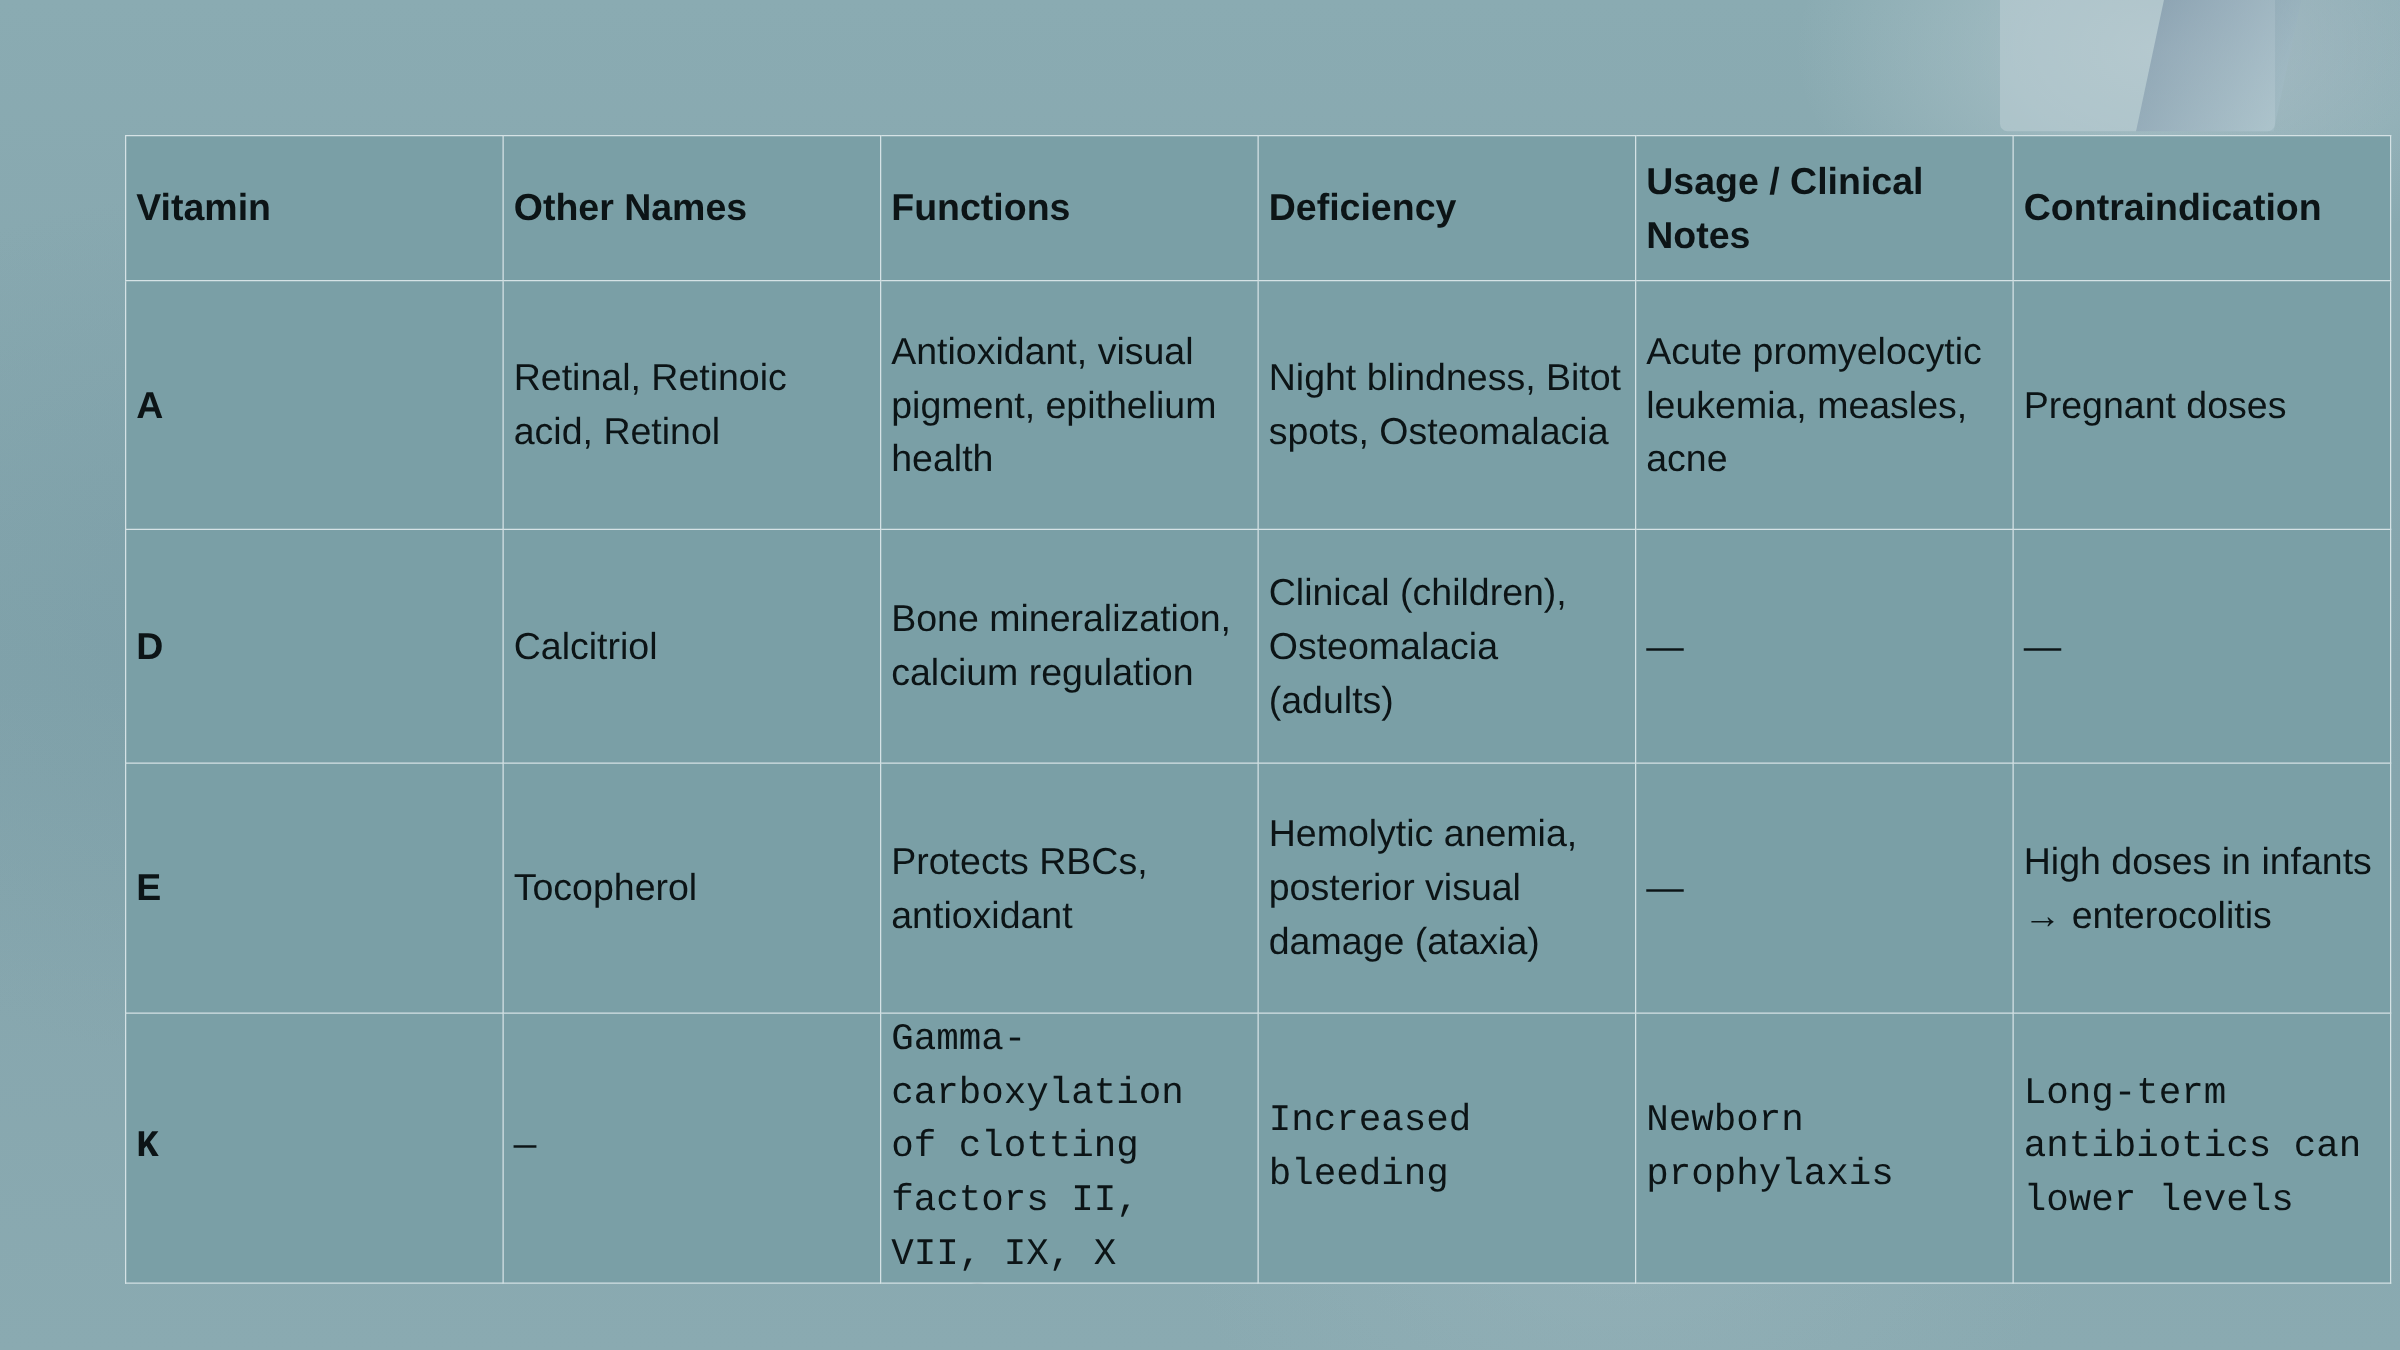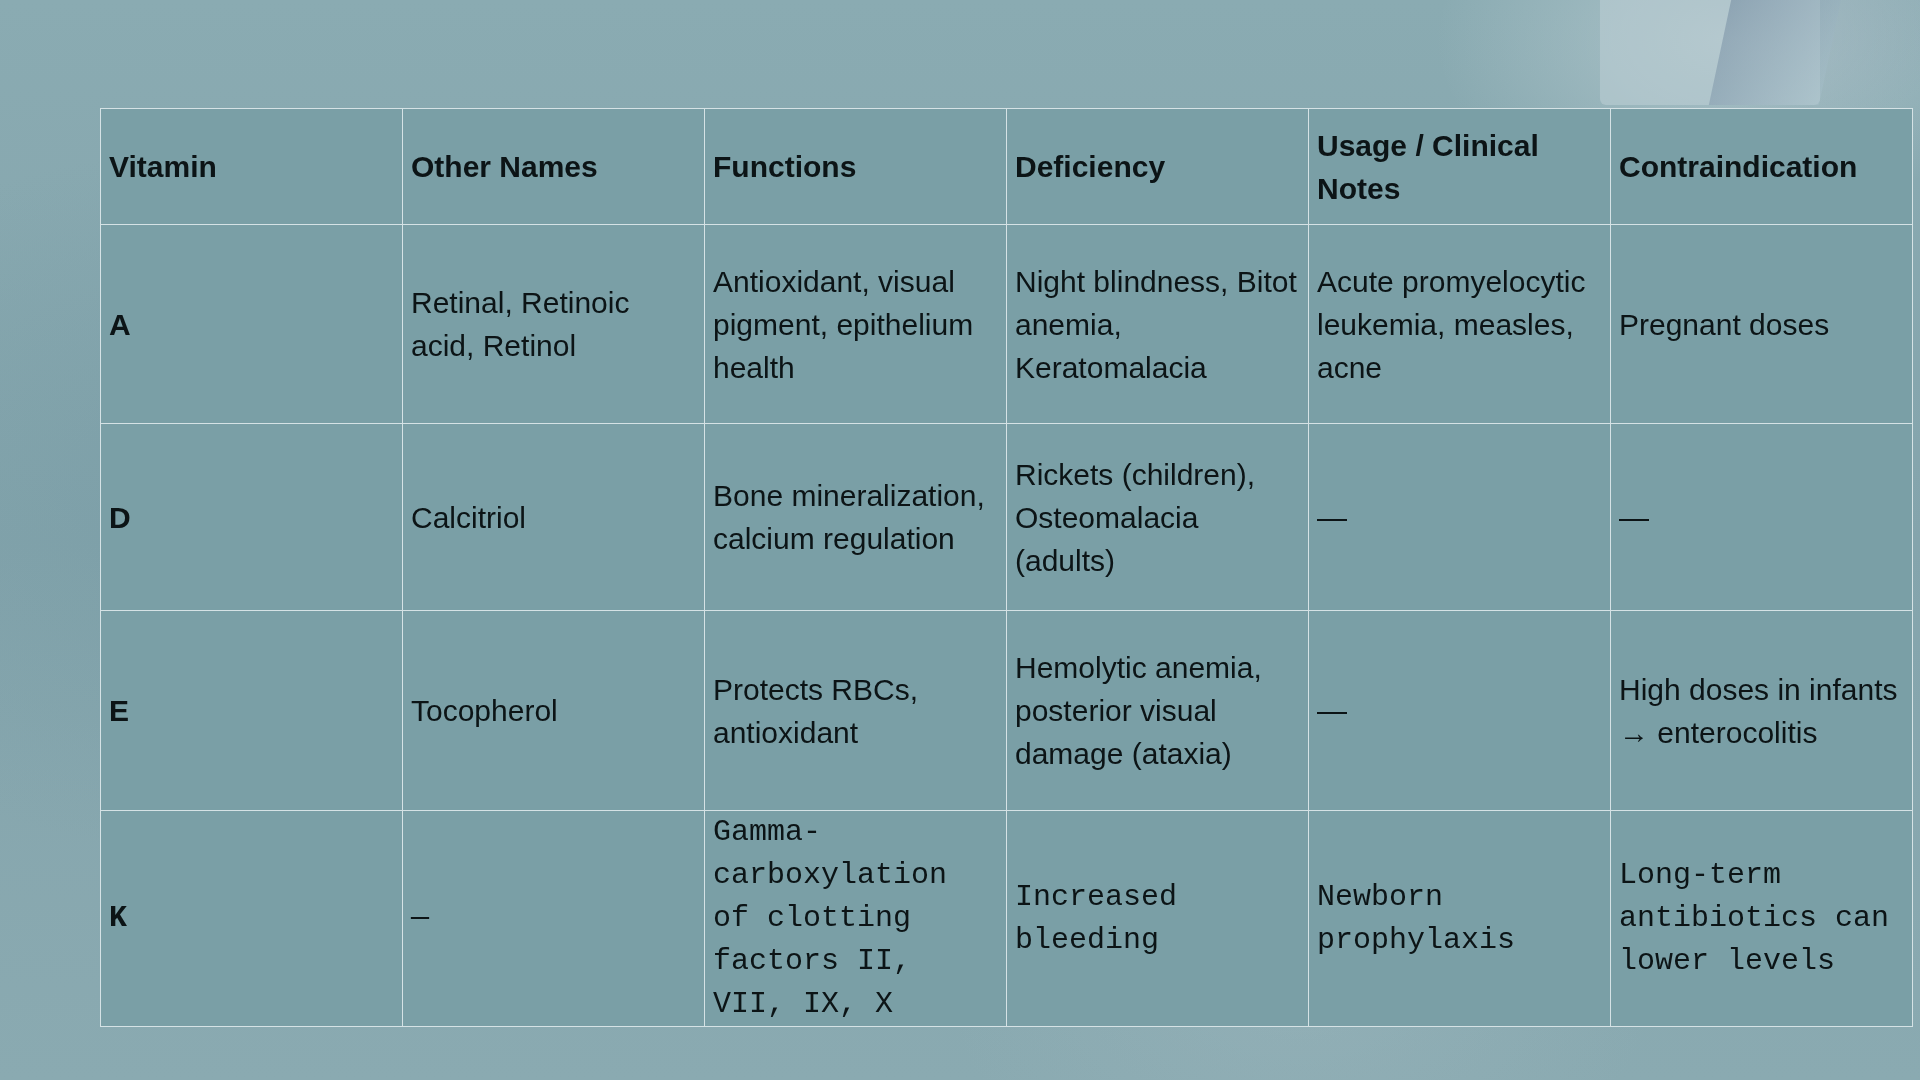"Night blindness, Bitot anemia," td { text: anemia, Keratomalacia -> spots, Osteomalacia }
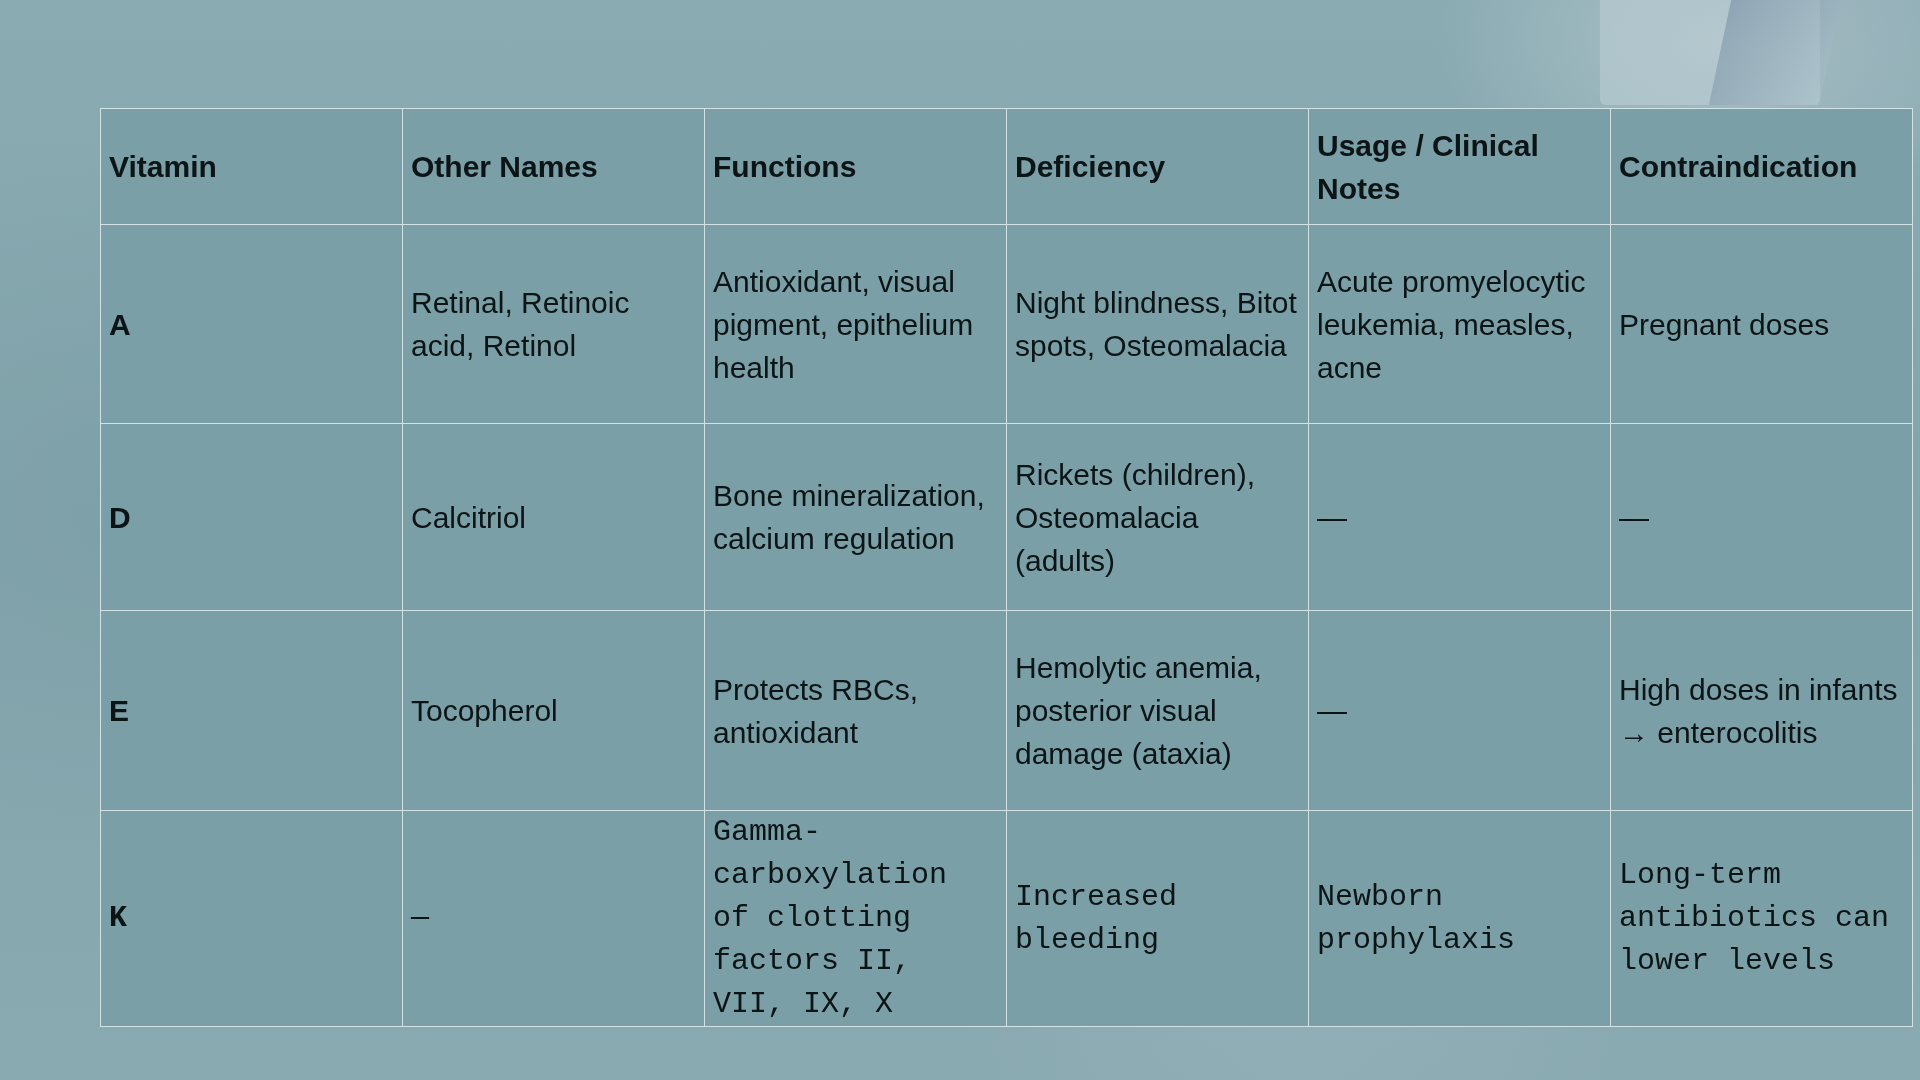"Rickets (children), Osteomalacia" td { text: Rickets -> Clinical }
